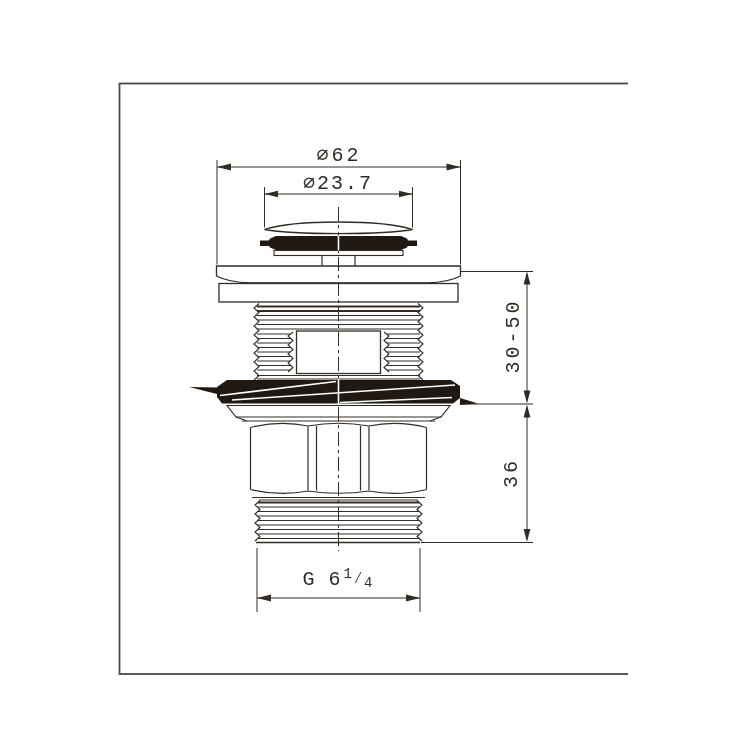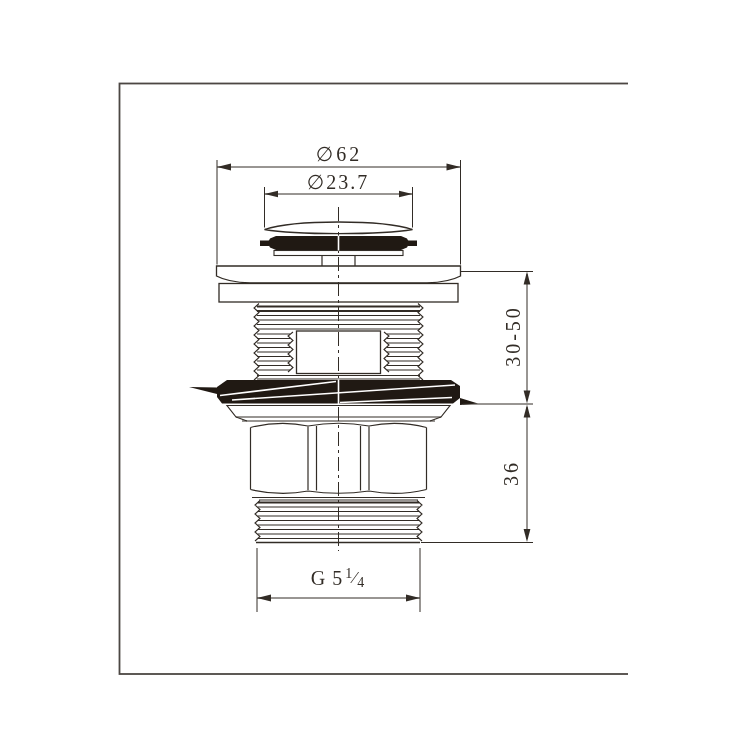"∅62" .stage { font-family: Liberation Serif, serif -> Liberation Mono, monospace }
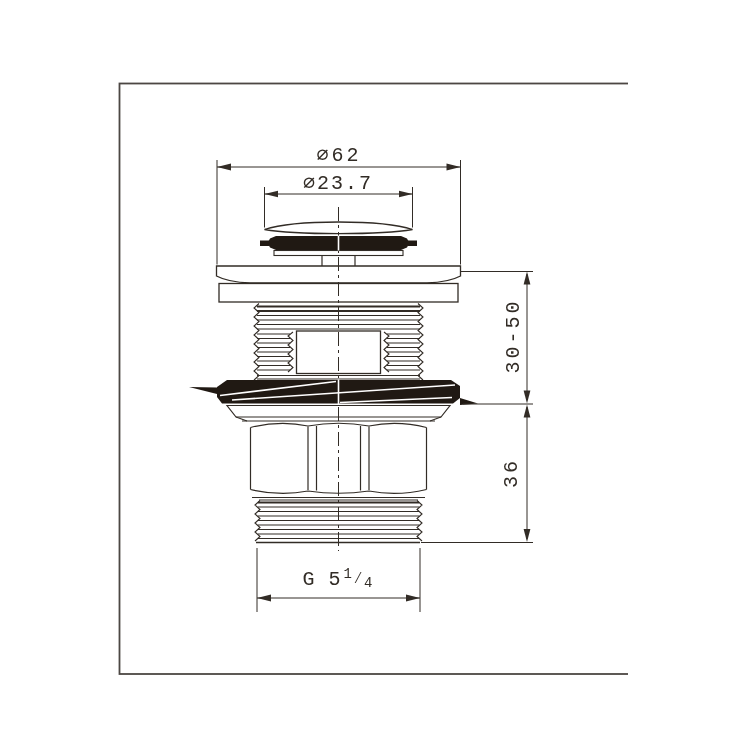"G 5" span { text: 5 -> 6 }
